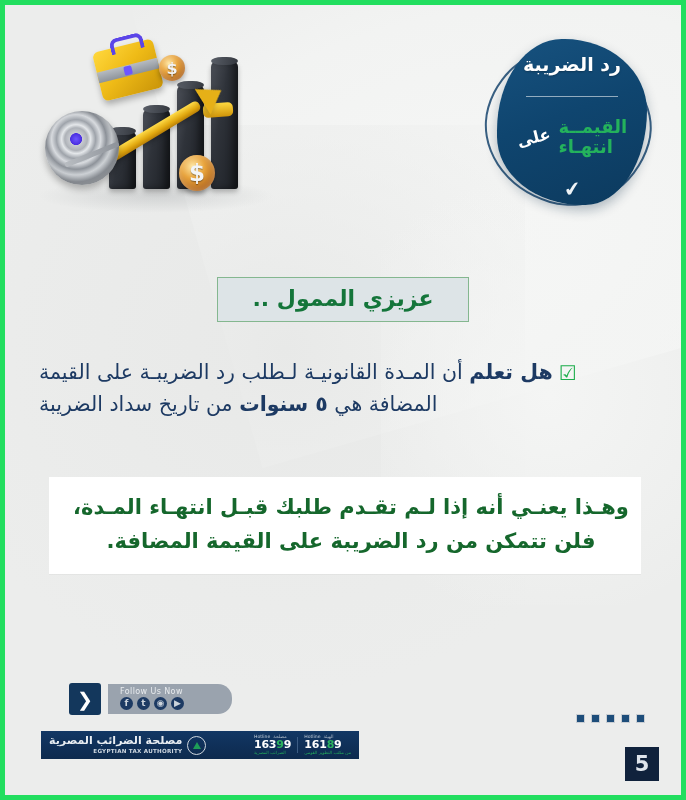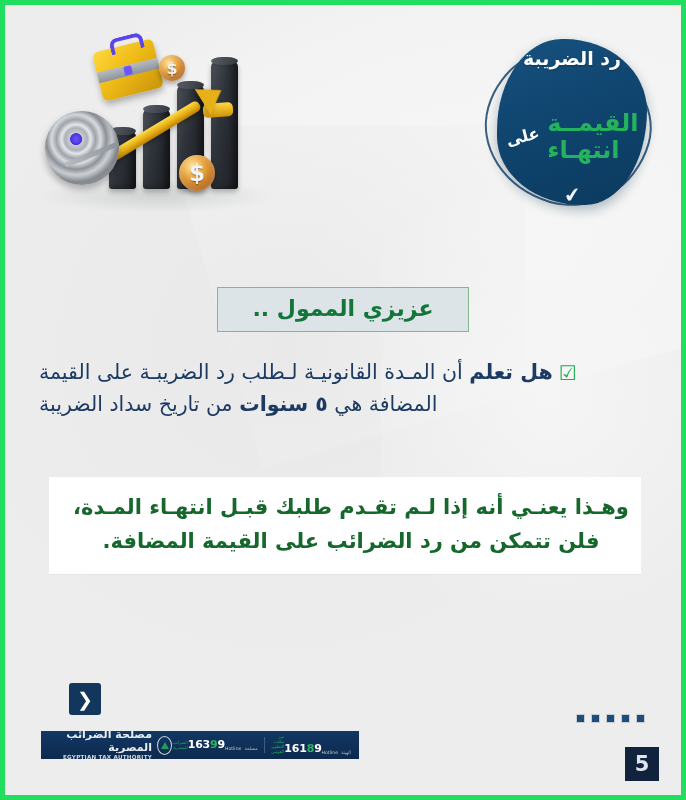"القيمــة" .badge-green-stack span { font-size: 24px -> 18px }
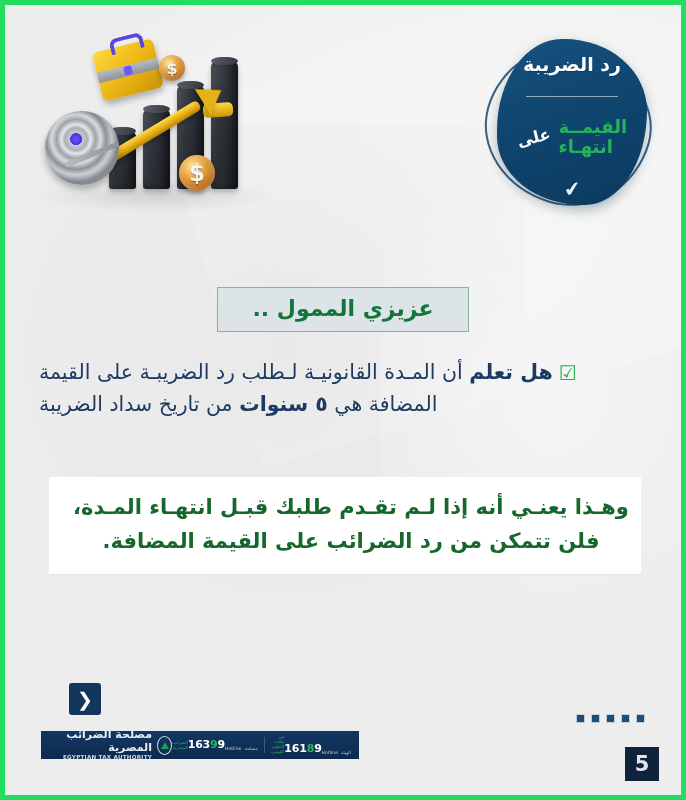"عزيزي الممول .." .greeting { top: 282px -> 272px }
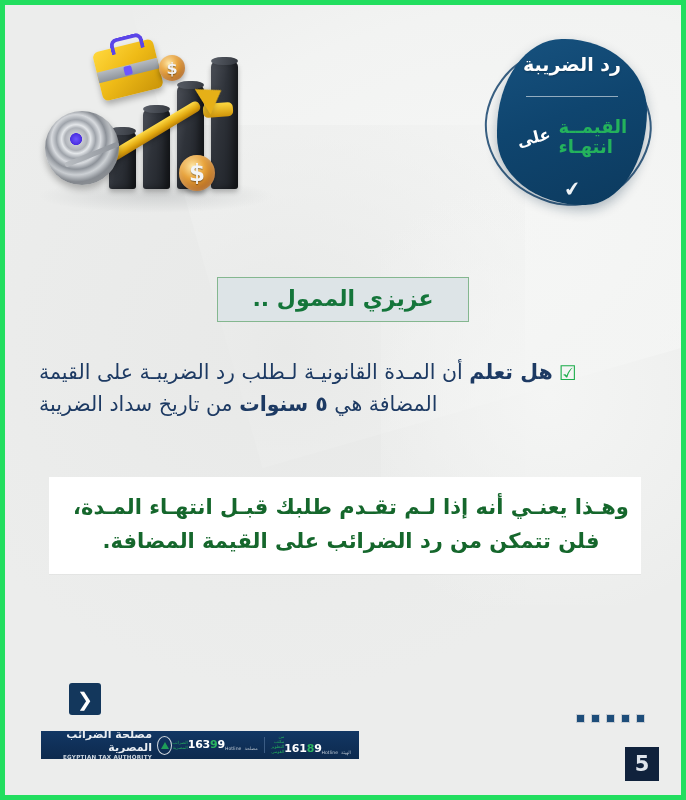"فلن تتمكن من رد الضرائب" div { text: الضرائب -> الضريبة }
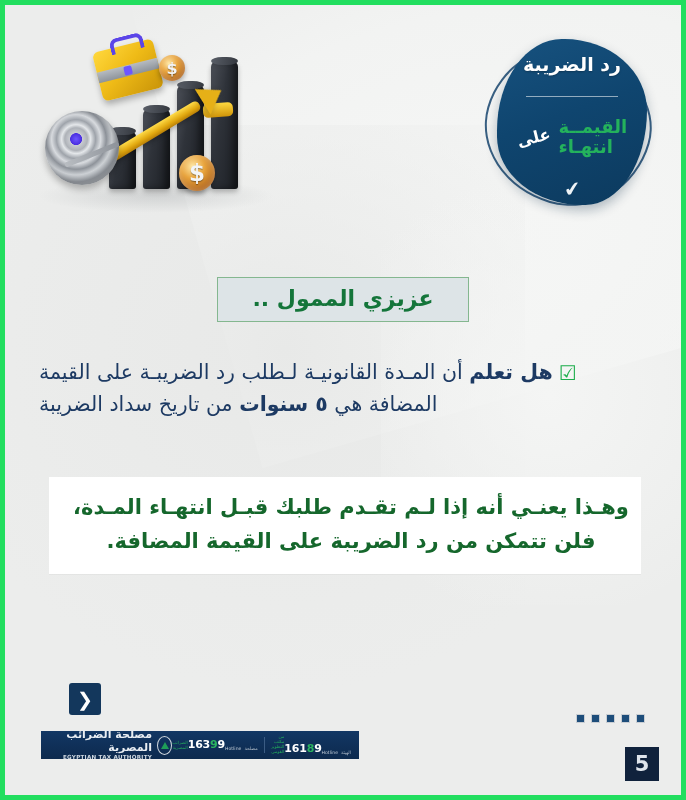"Follow Us Now" div.follow-panel { html: none -> <div> <div>Follow Us Now</div> <div> <span>f</span> <span>t</span> <span>◉</span> <span>▶</span> </div> </div> }
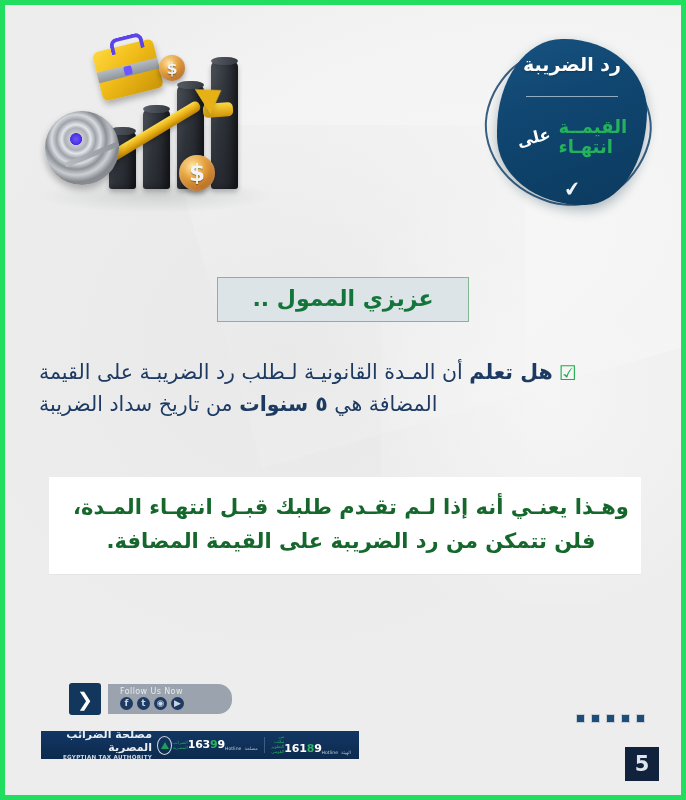"16399" .hot { flex-direction: row -> column }
